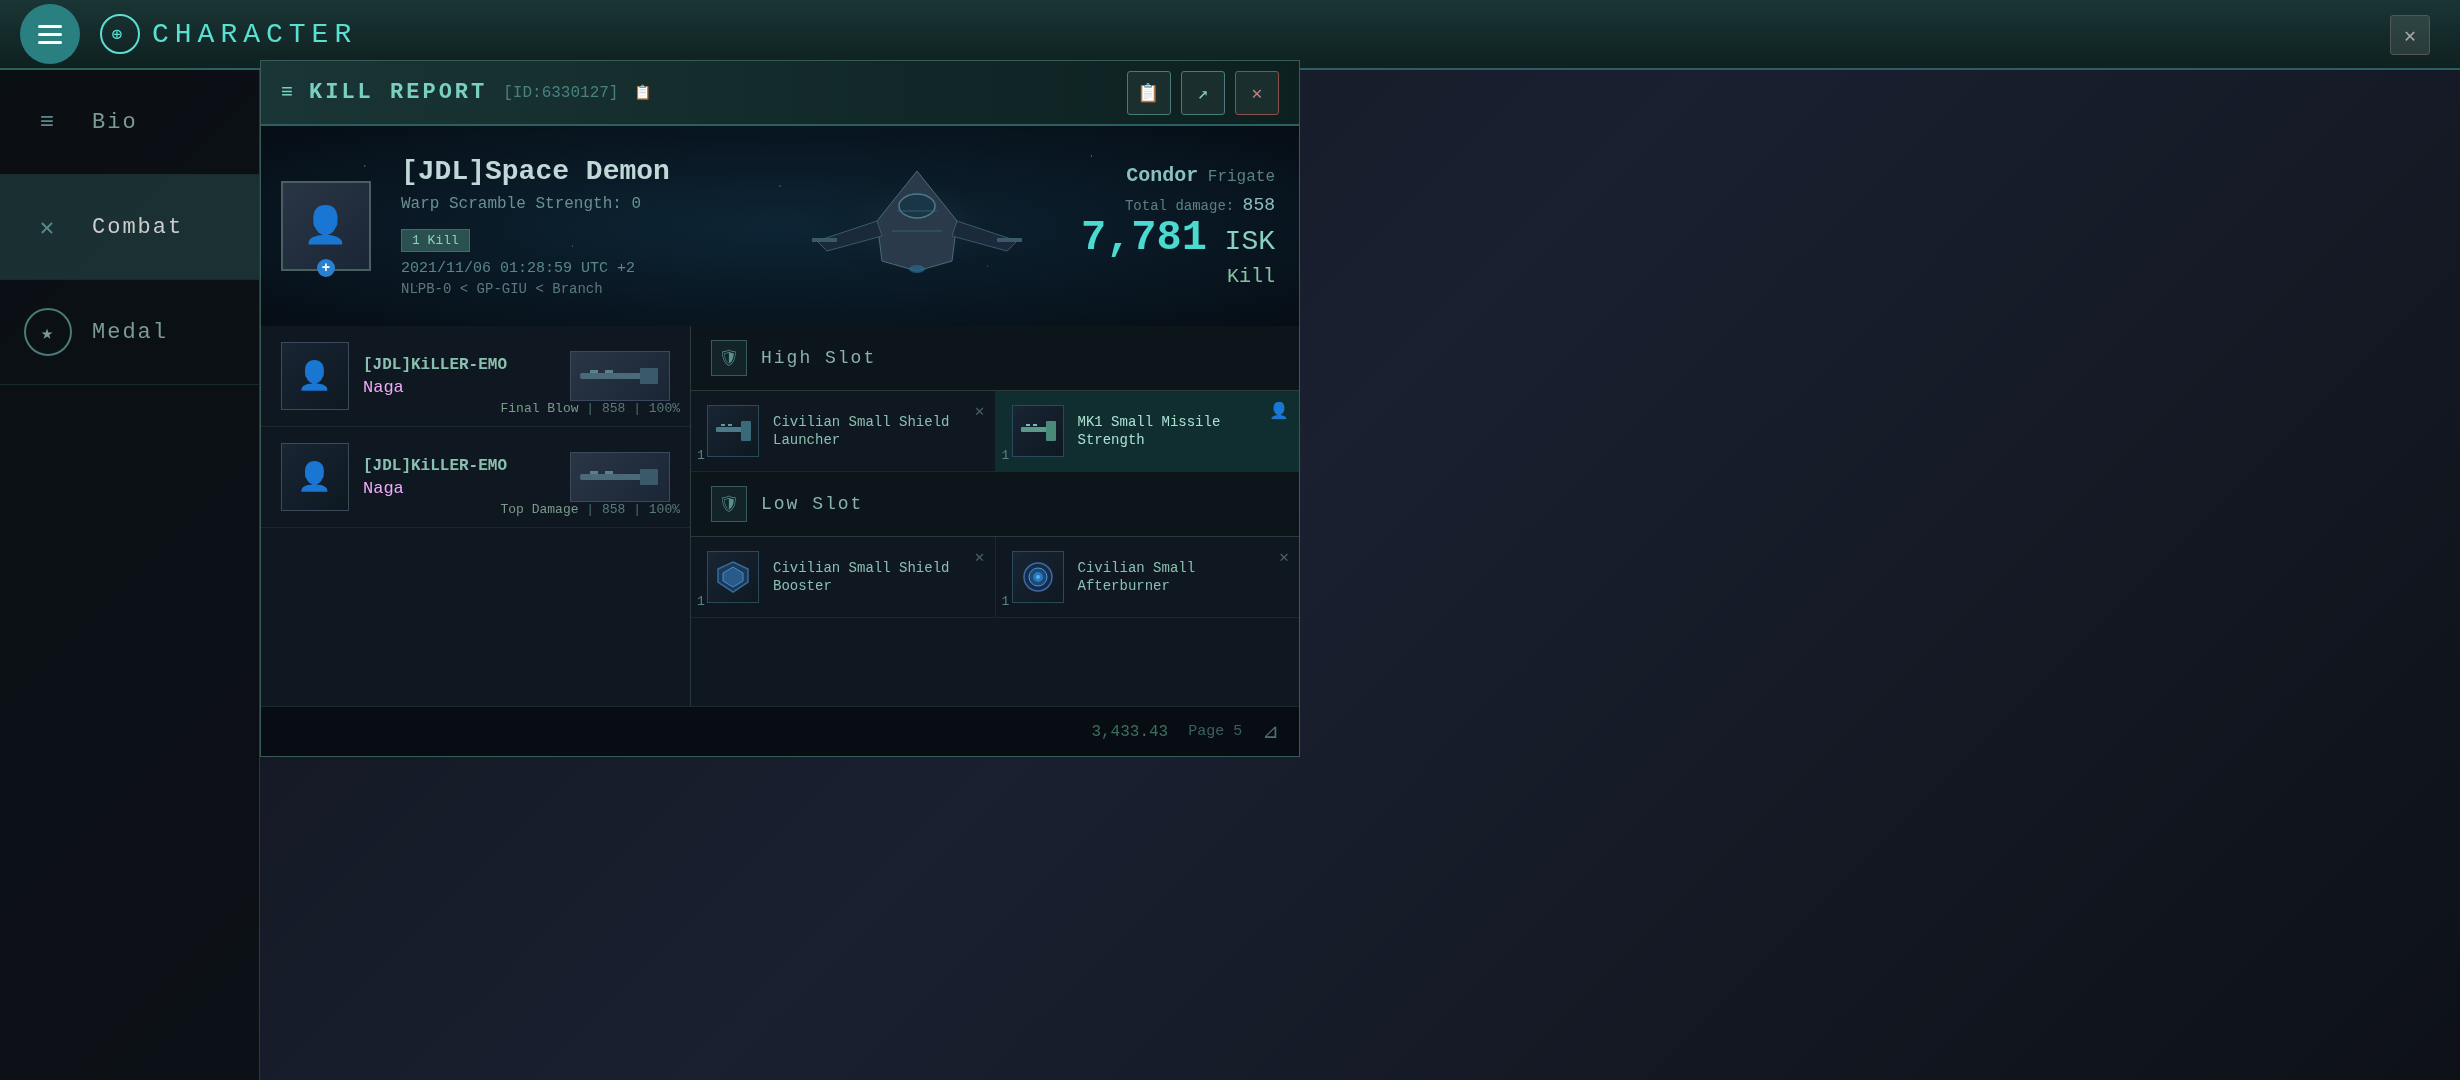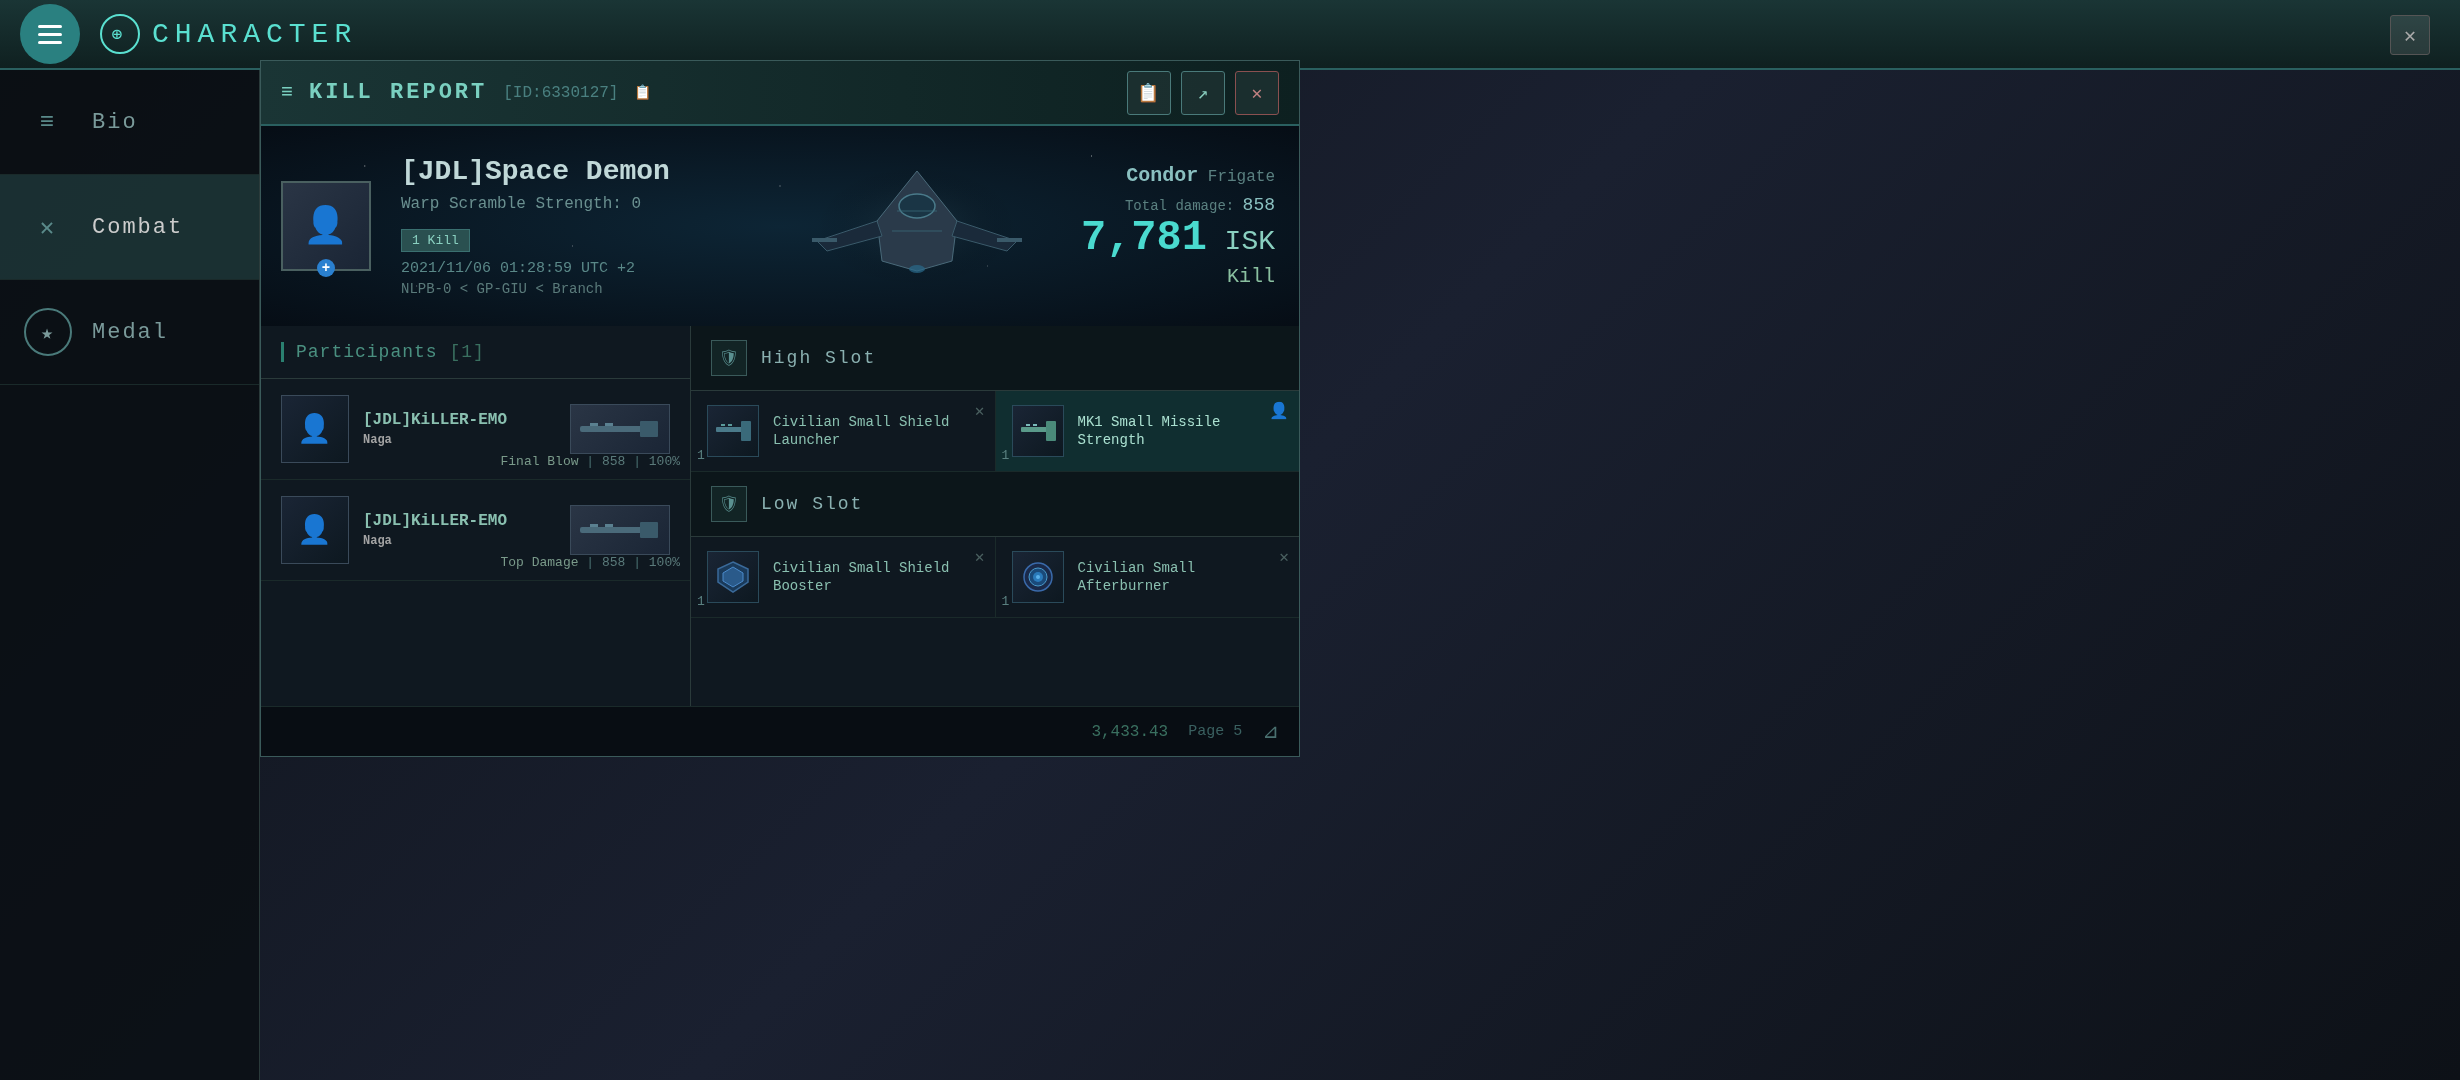"Participants [1]" div.panel-header { html: <div> <div> <span>Participants</span> <span>[1]</span> </div> </div> -> none }
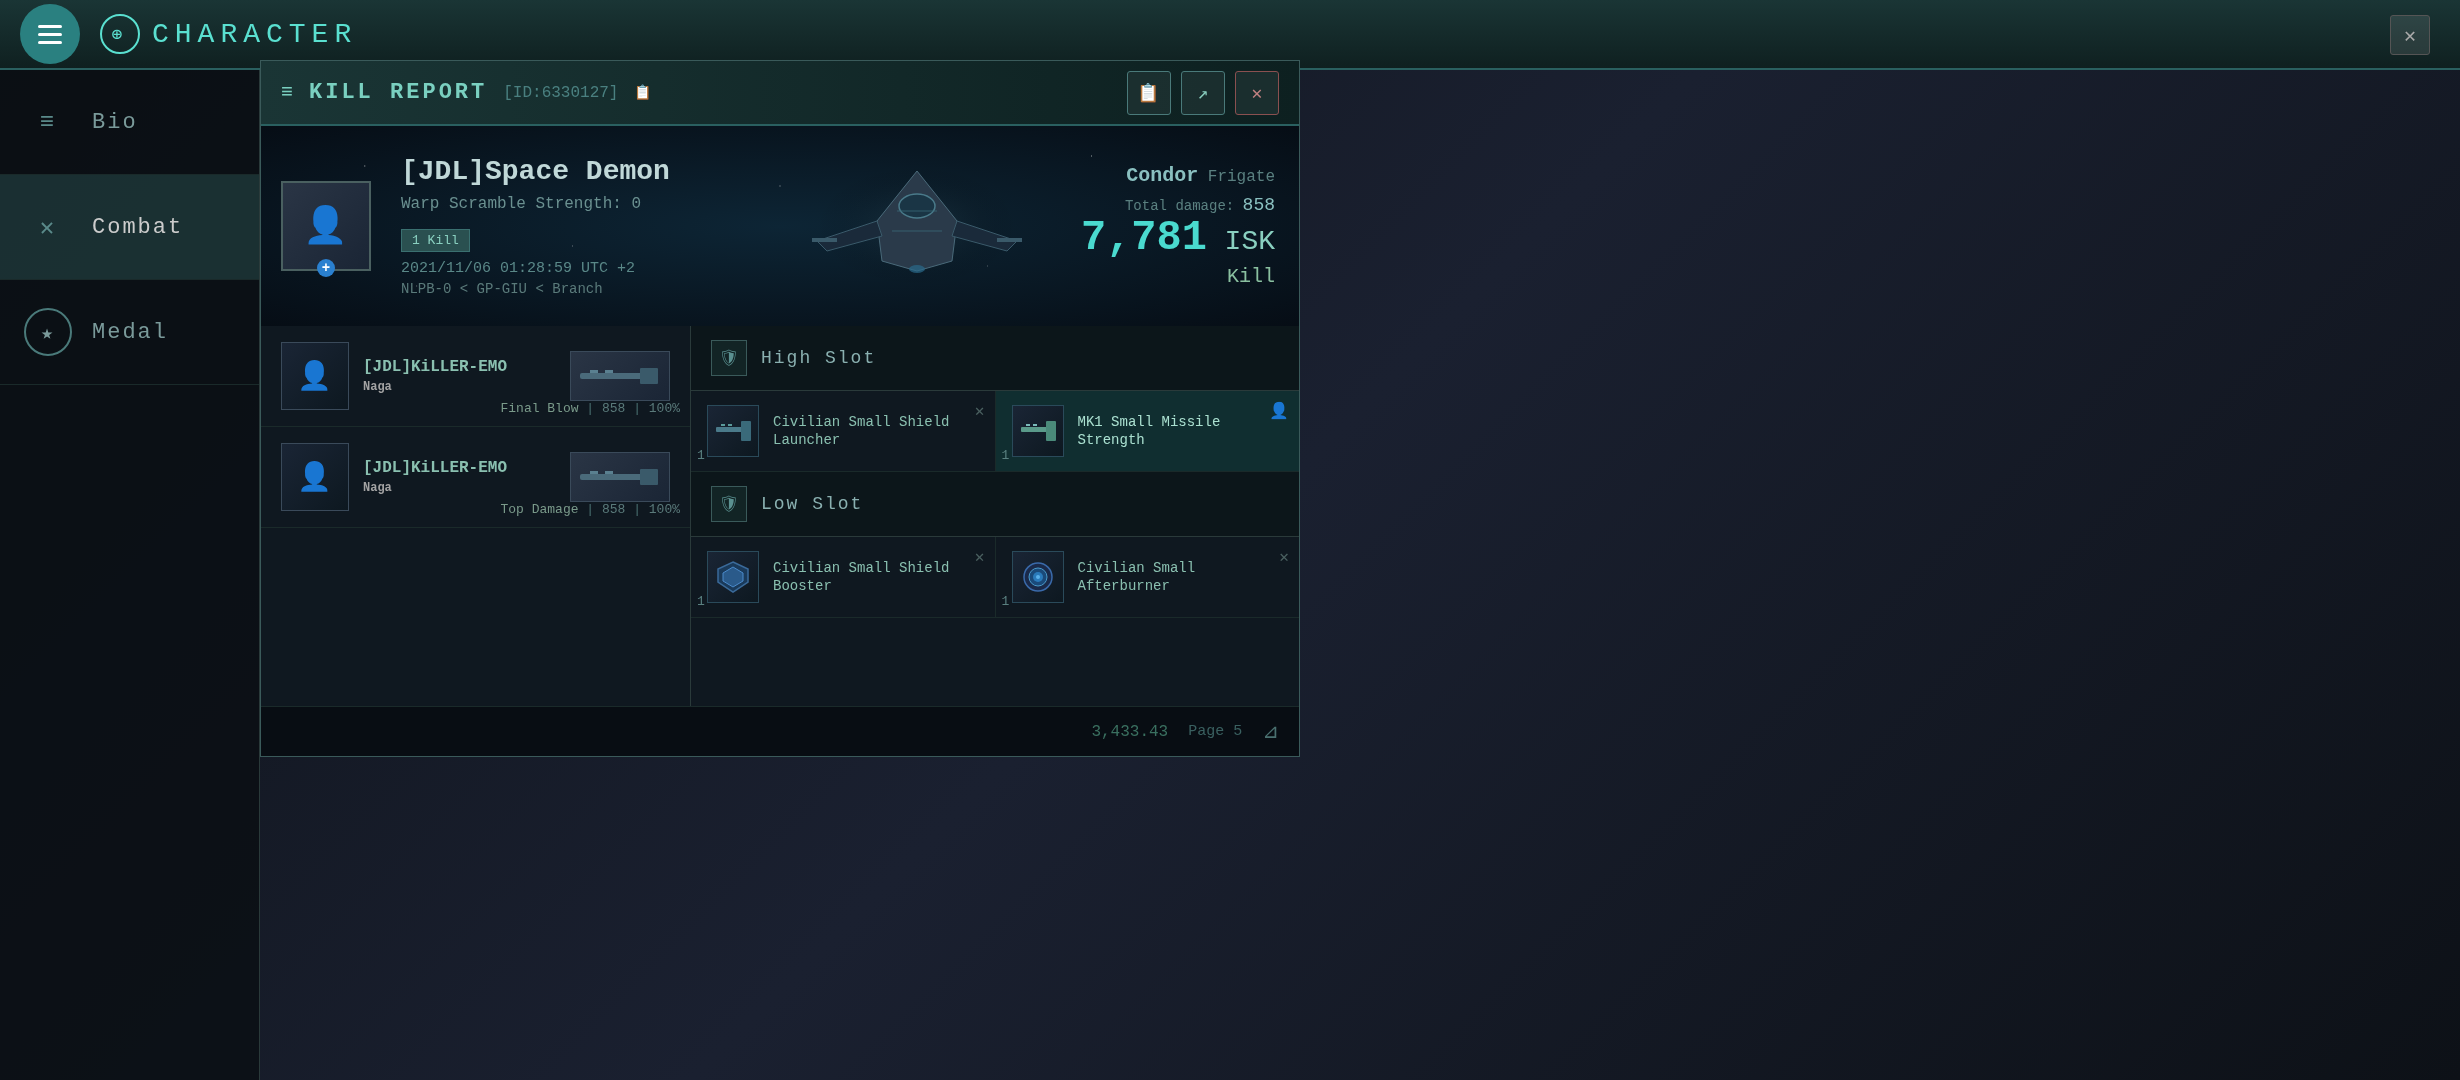"Naga" .participant-ship { color: #a3a3a3 -> #f0abfc; font-size: 12px -> 17px; font-weight: bold -> none }
